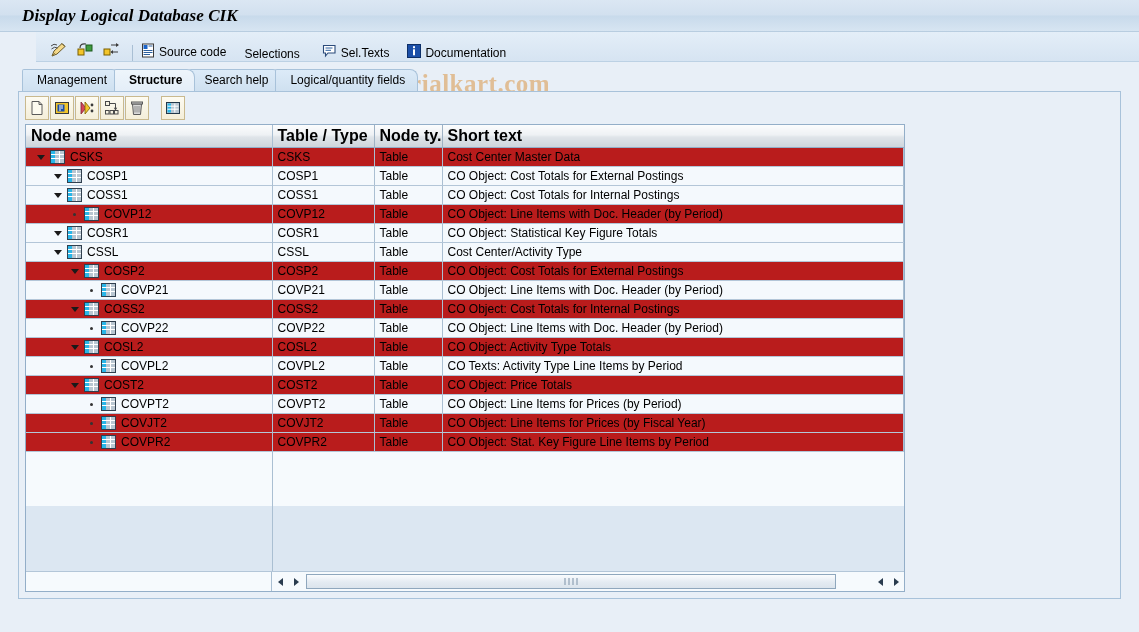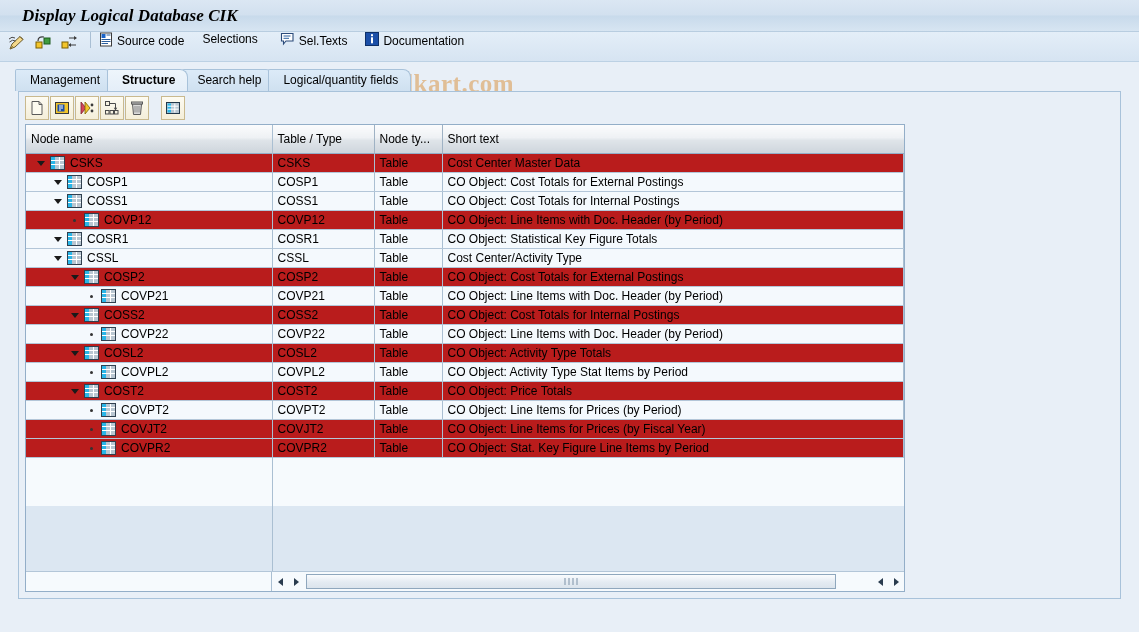"Source code" #toolbar { align-items: flex-start -> flex-end; margin-left: none -> 36px; padding-left: 6px -> 12px }
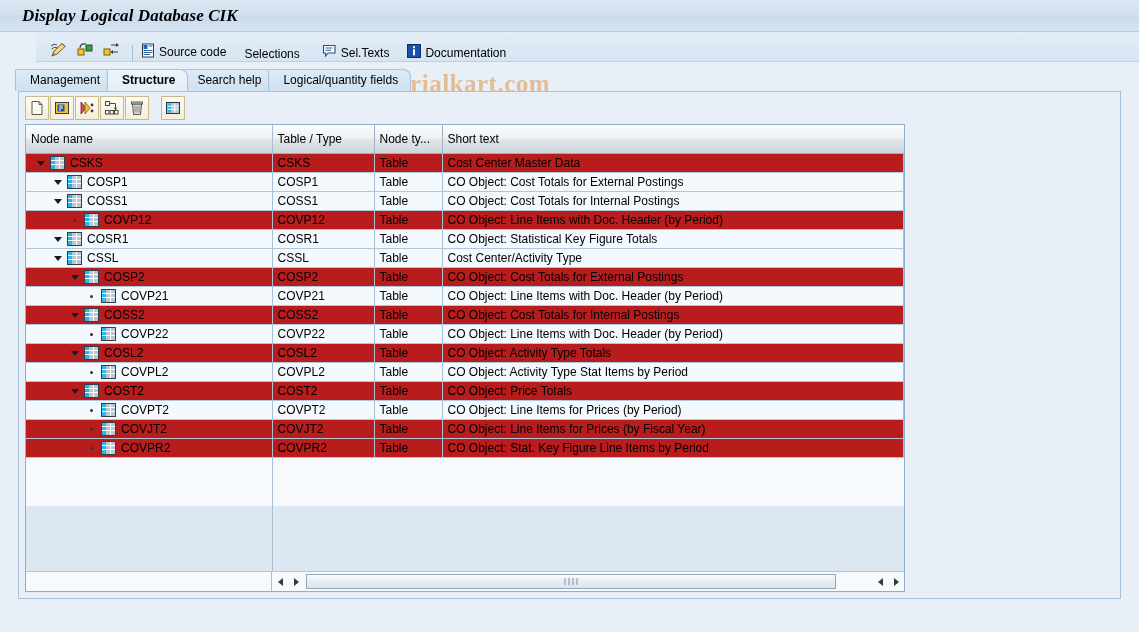"Management" #tabstrip { padding-left: 15px -> 22px }
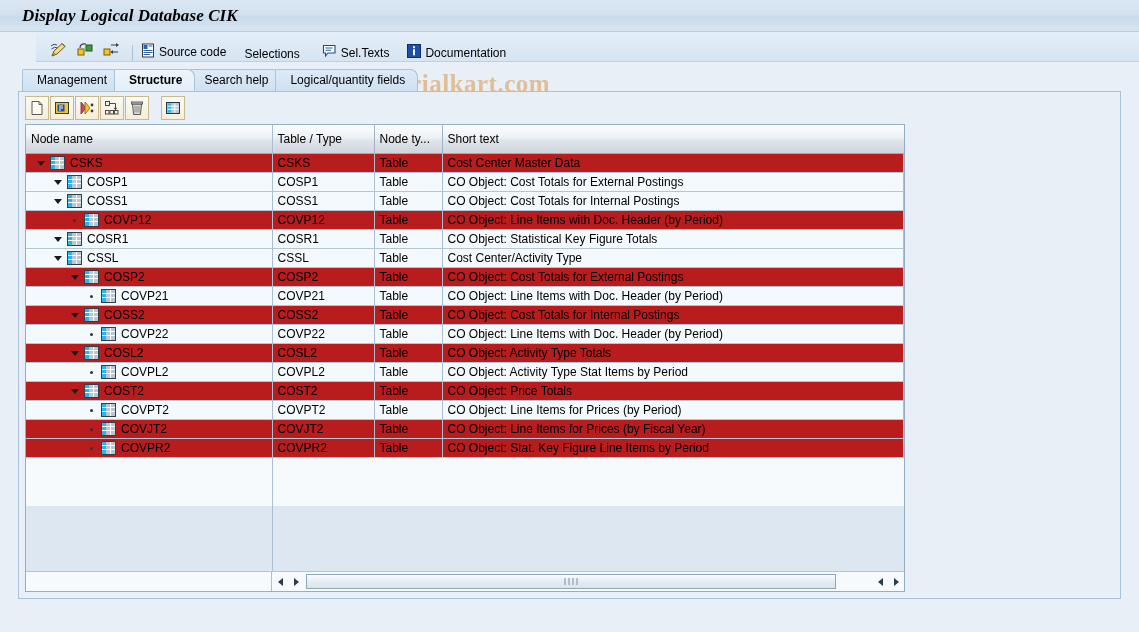"Node name" table.tree th { font-size: 12px -> 16px; font-weight: normal -> bold; height: 28px -> 22px }
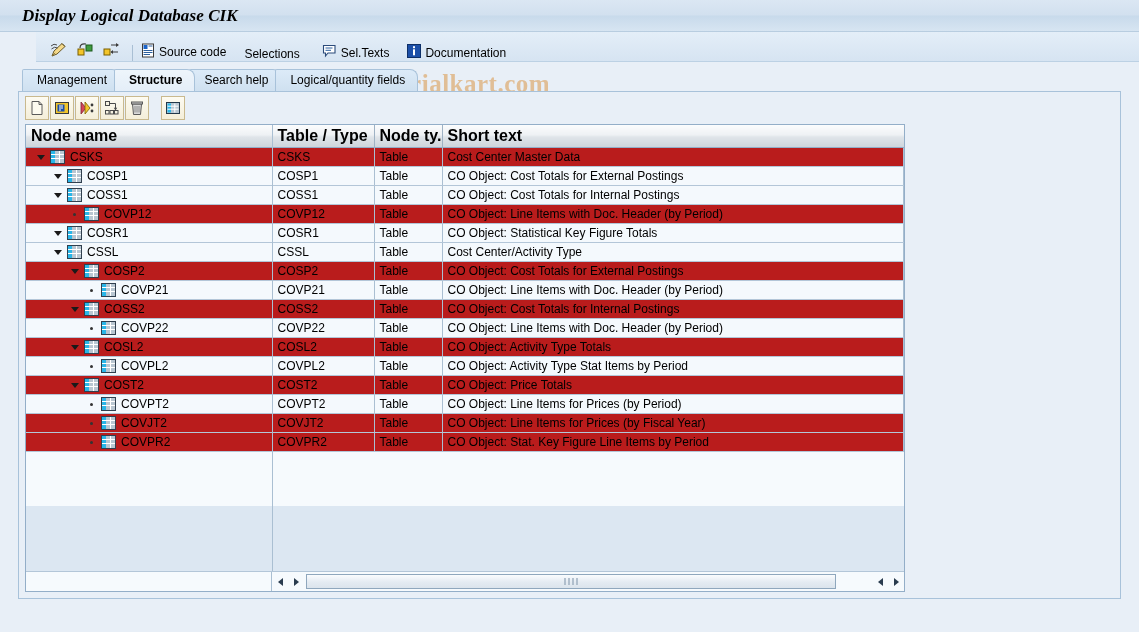"CO Object: Activity Type Stat" td.last { text: Object: Activity Type Stat -> Texts: Activity Type Line }
